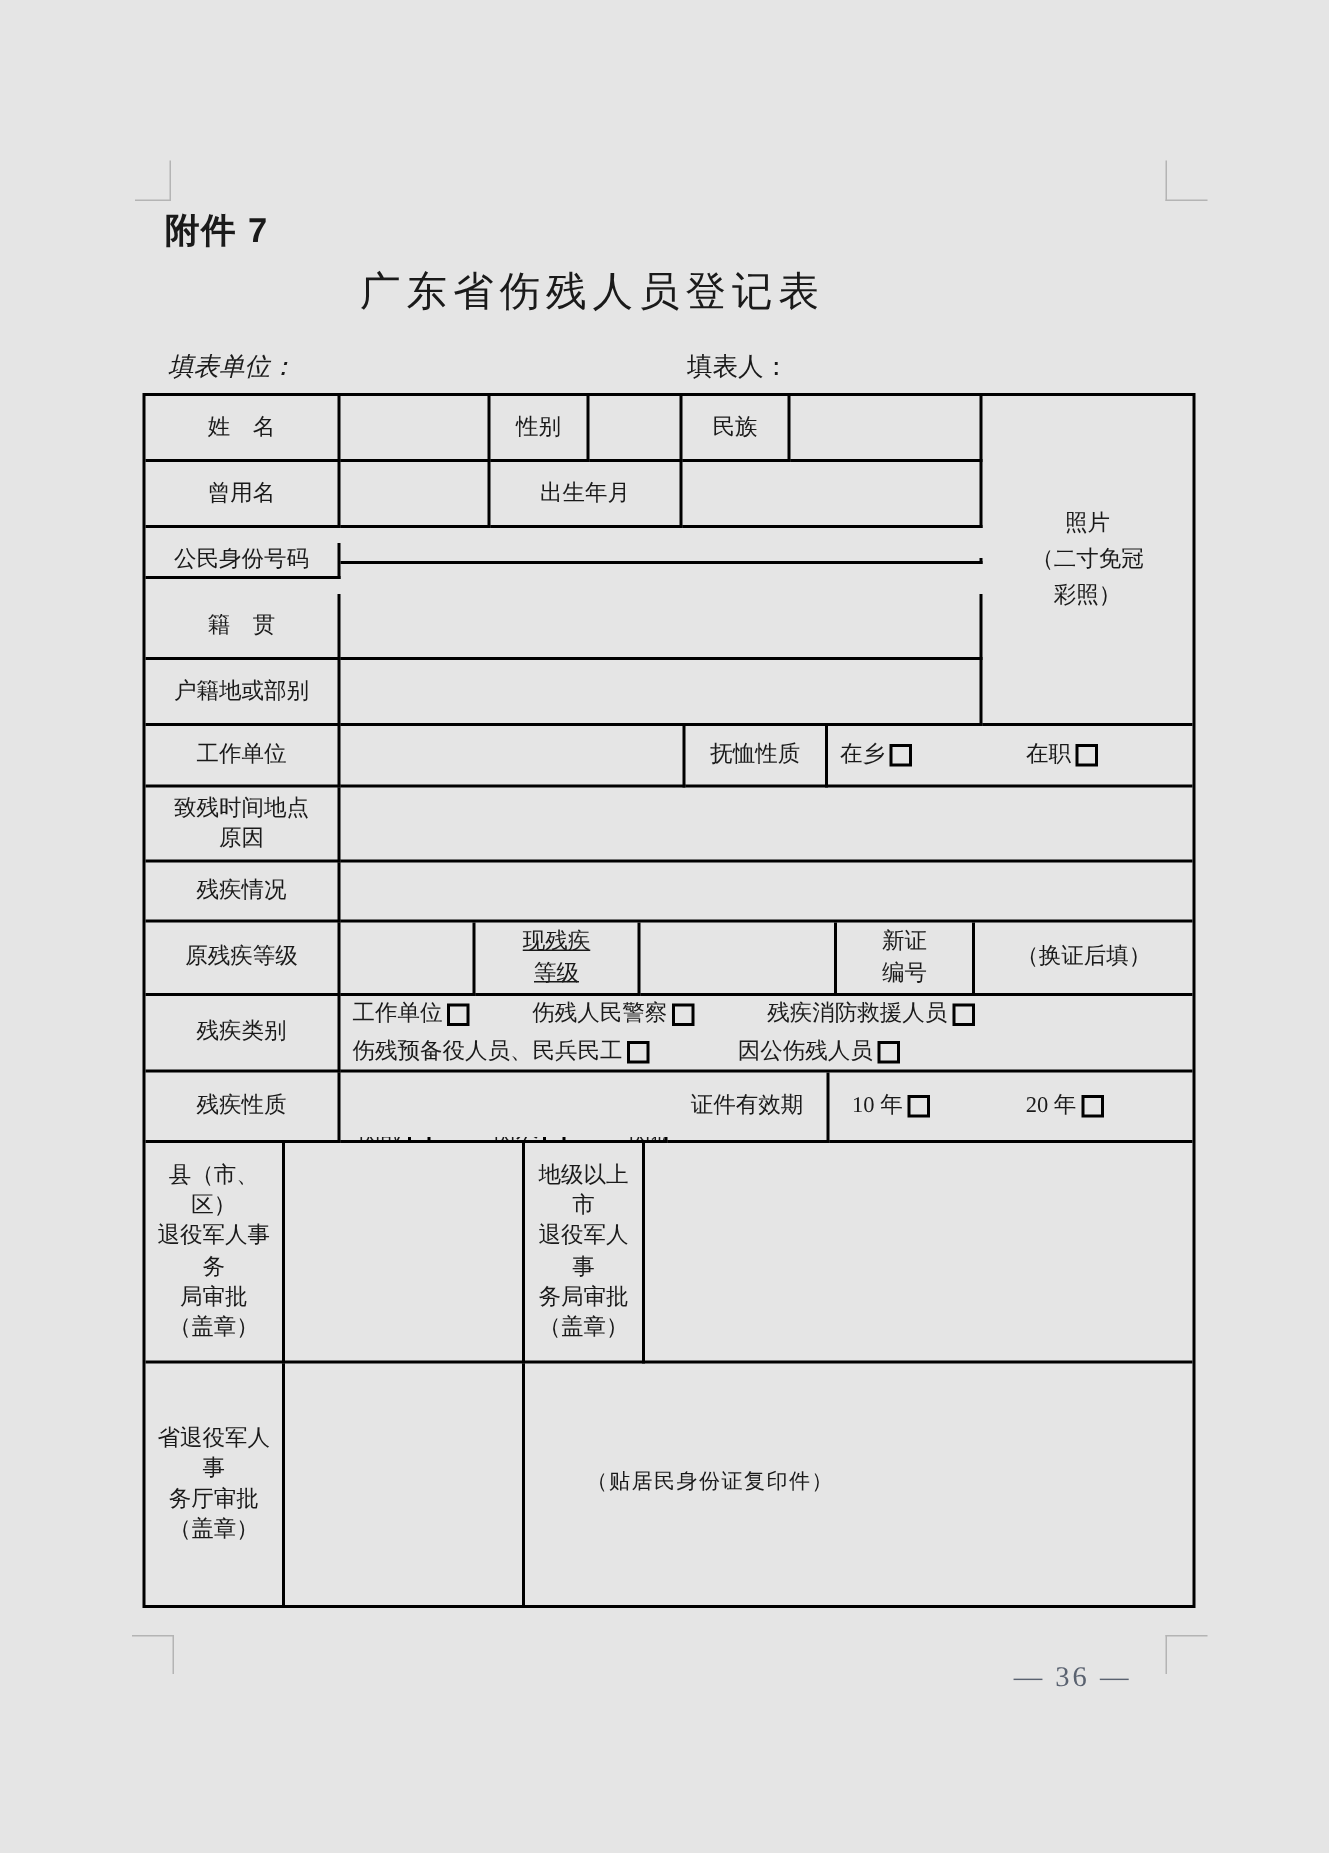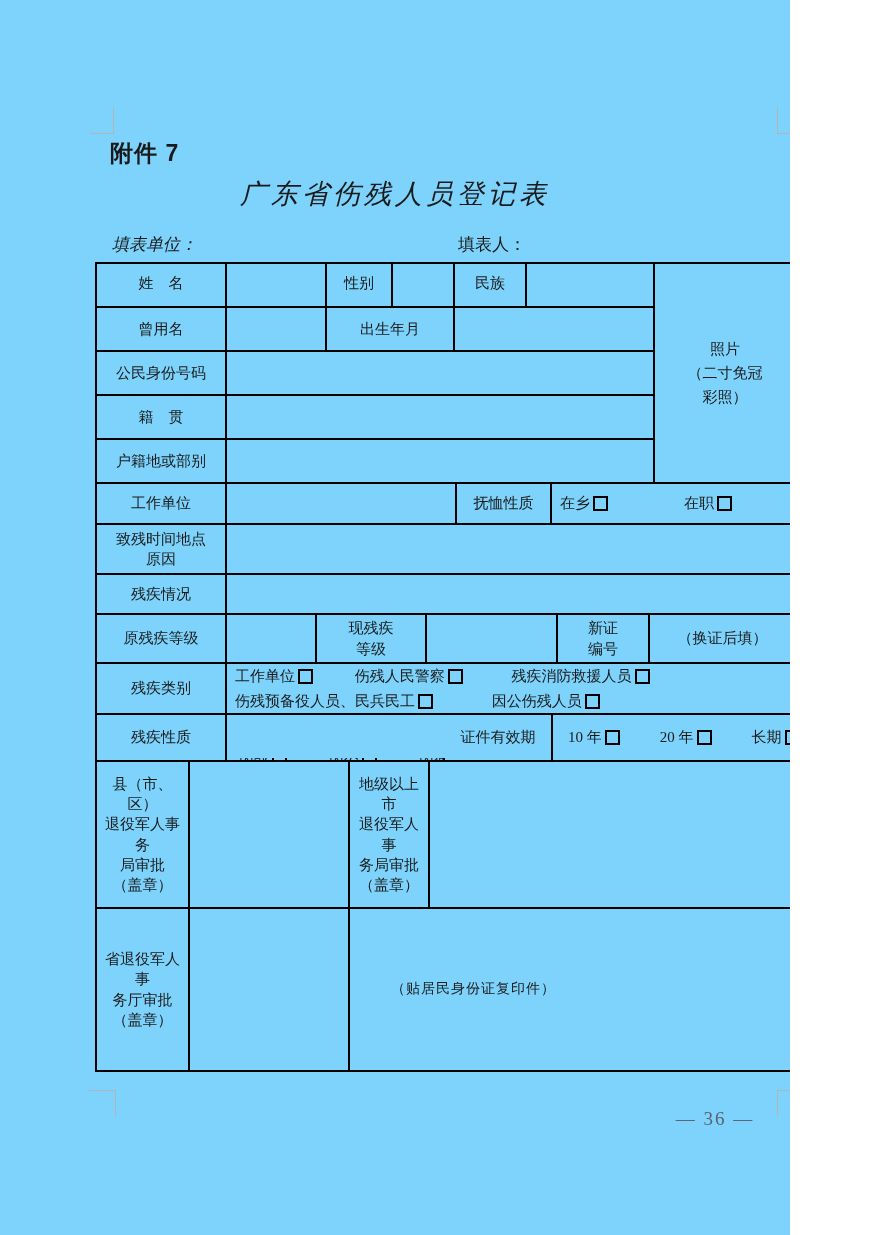"附件 7" .page { background: #7dd3fc -> #e5e5e5; width: 790px -> 886px }
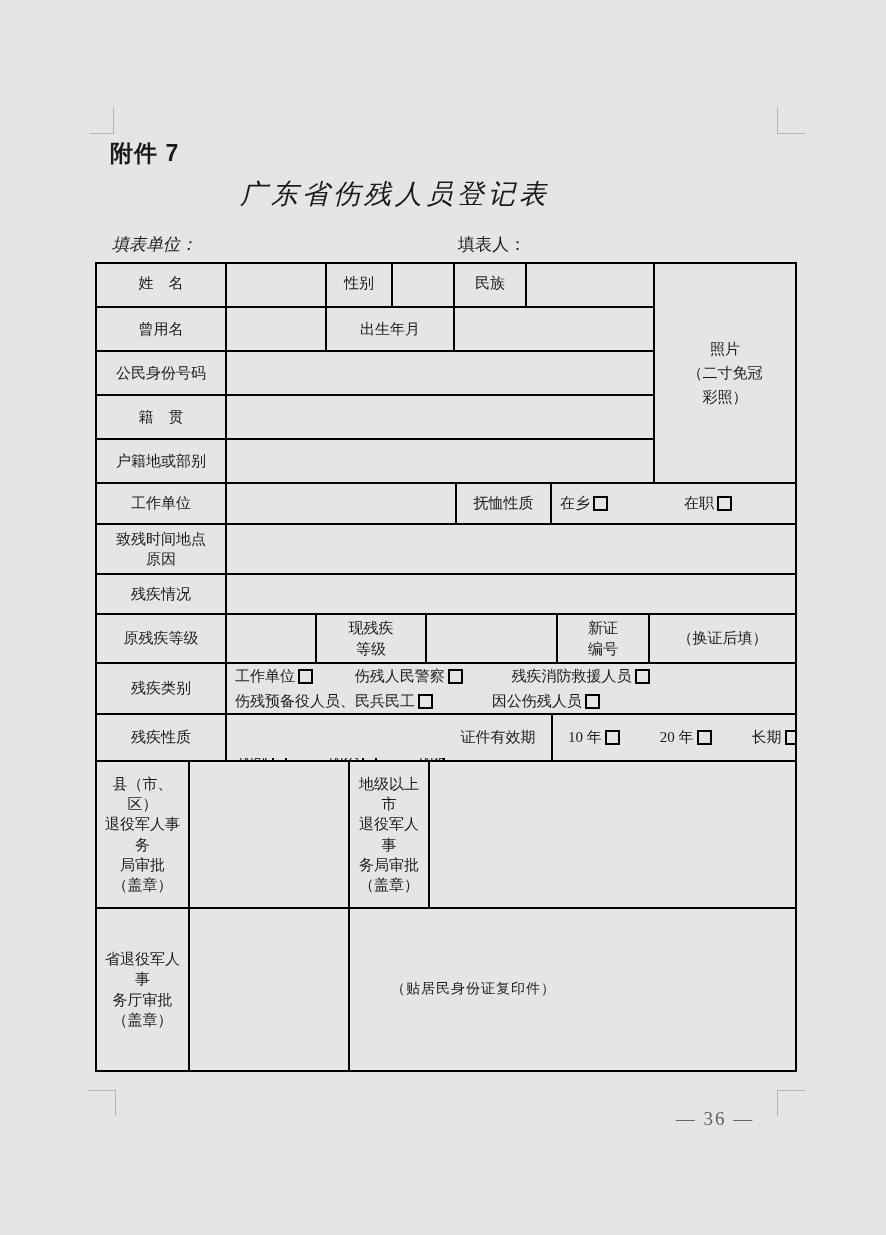"广东省伤残人员登记表" .title { font-style: italic -> none }
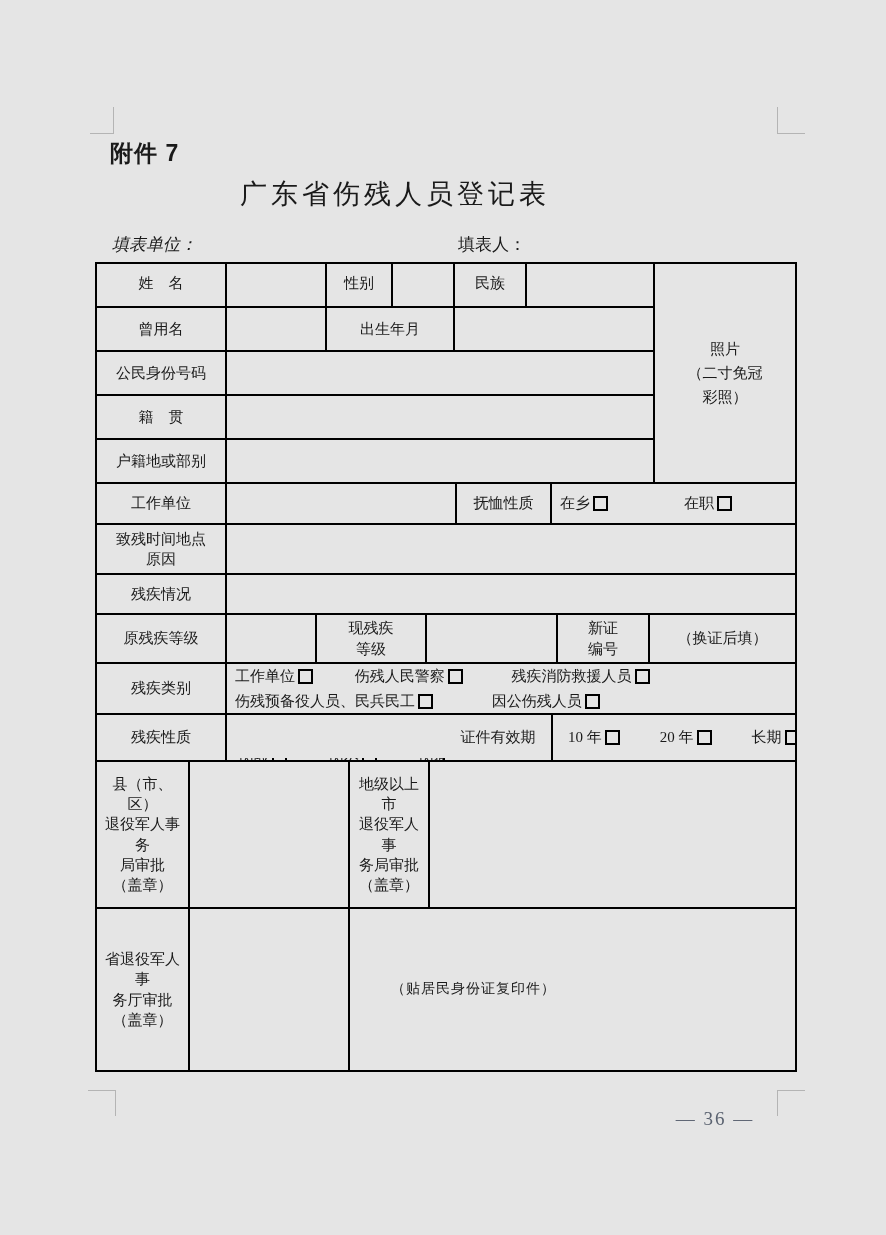"姓 名" div.trow { font-family: Liberation Mono, monospace -> none }
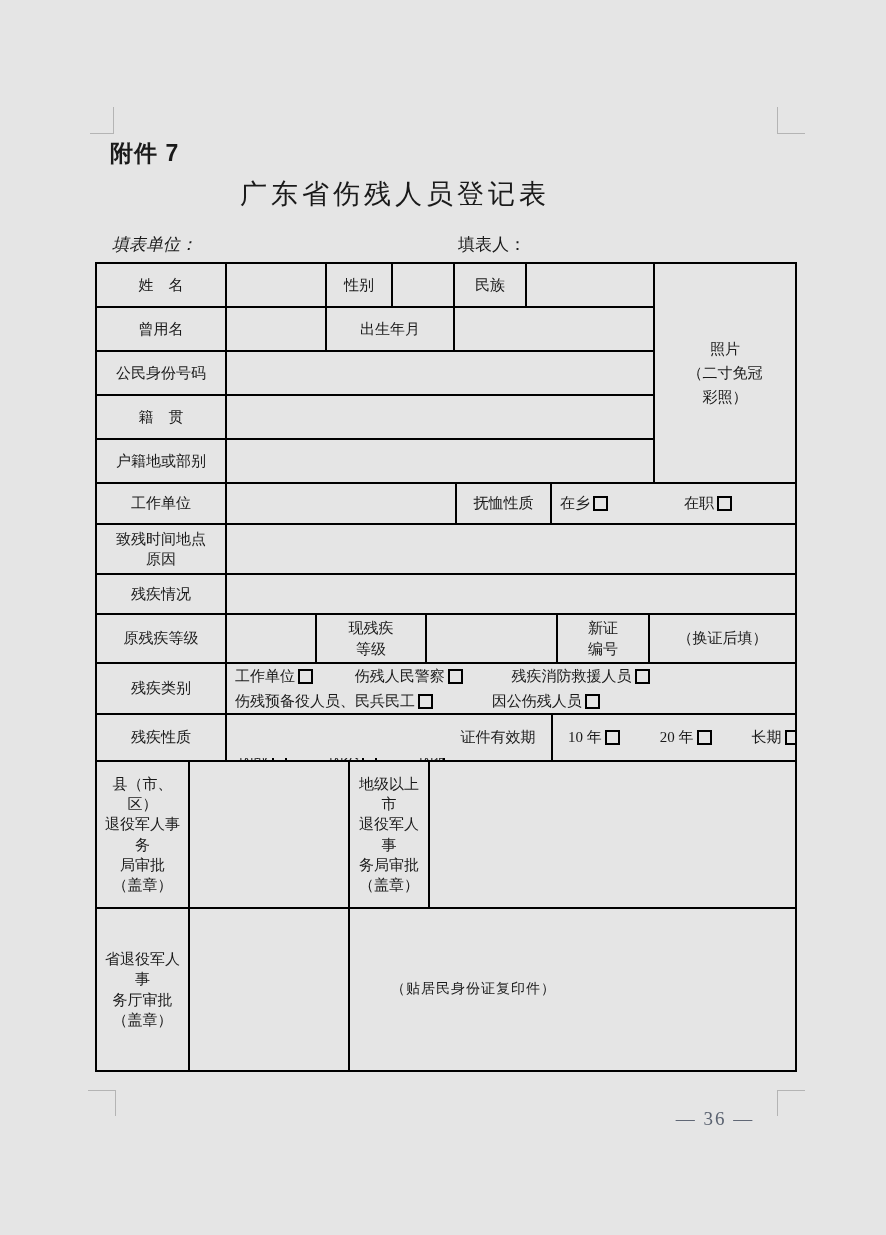"公民身份号码" div.trow { align-items: none -> center }
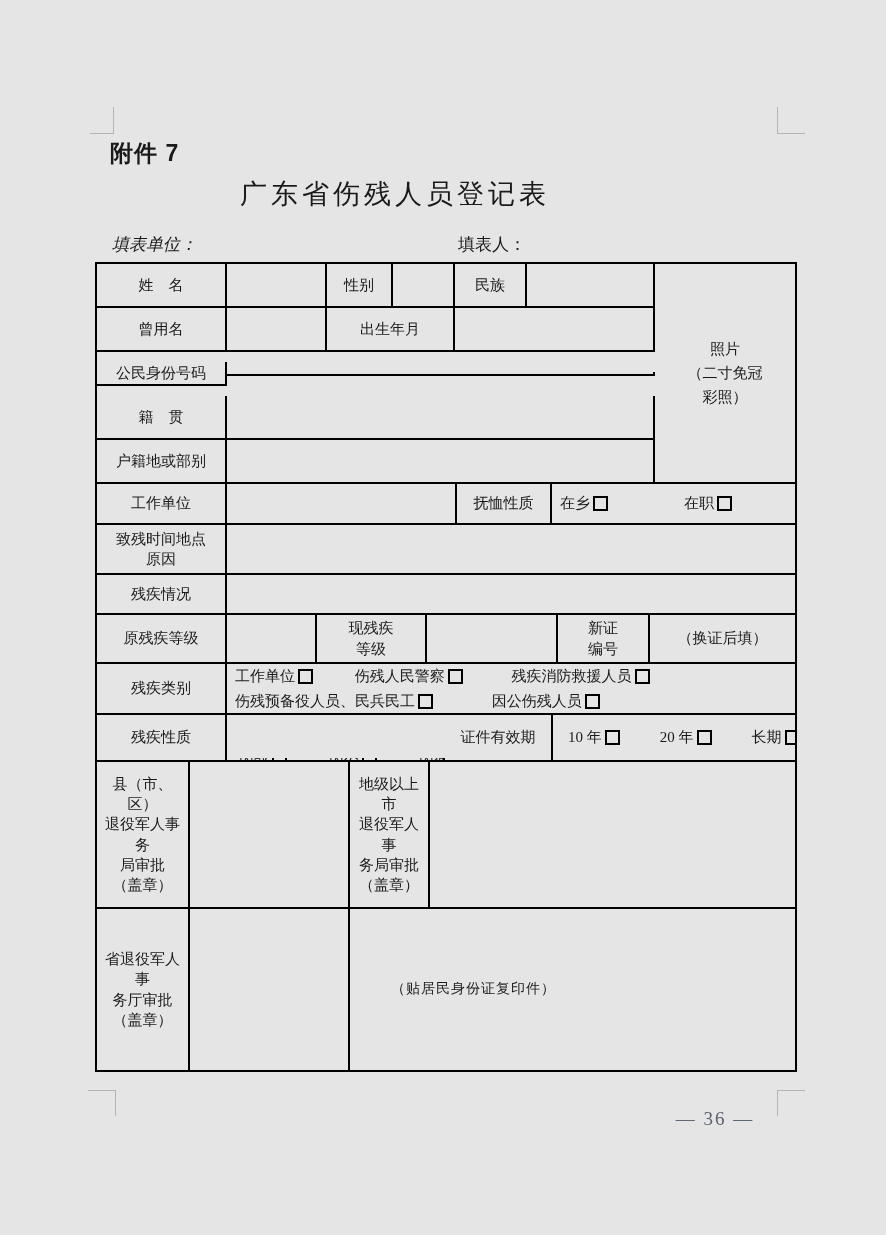"现残疾" div.cell { text-decoration: none -> underline }
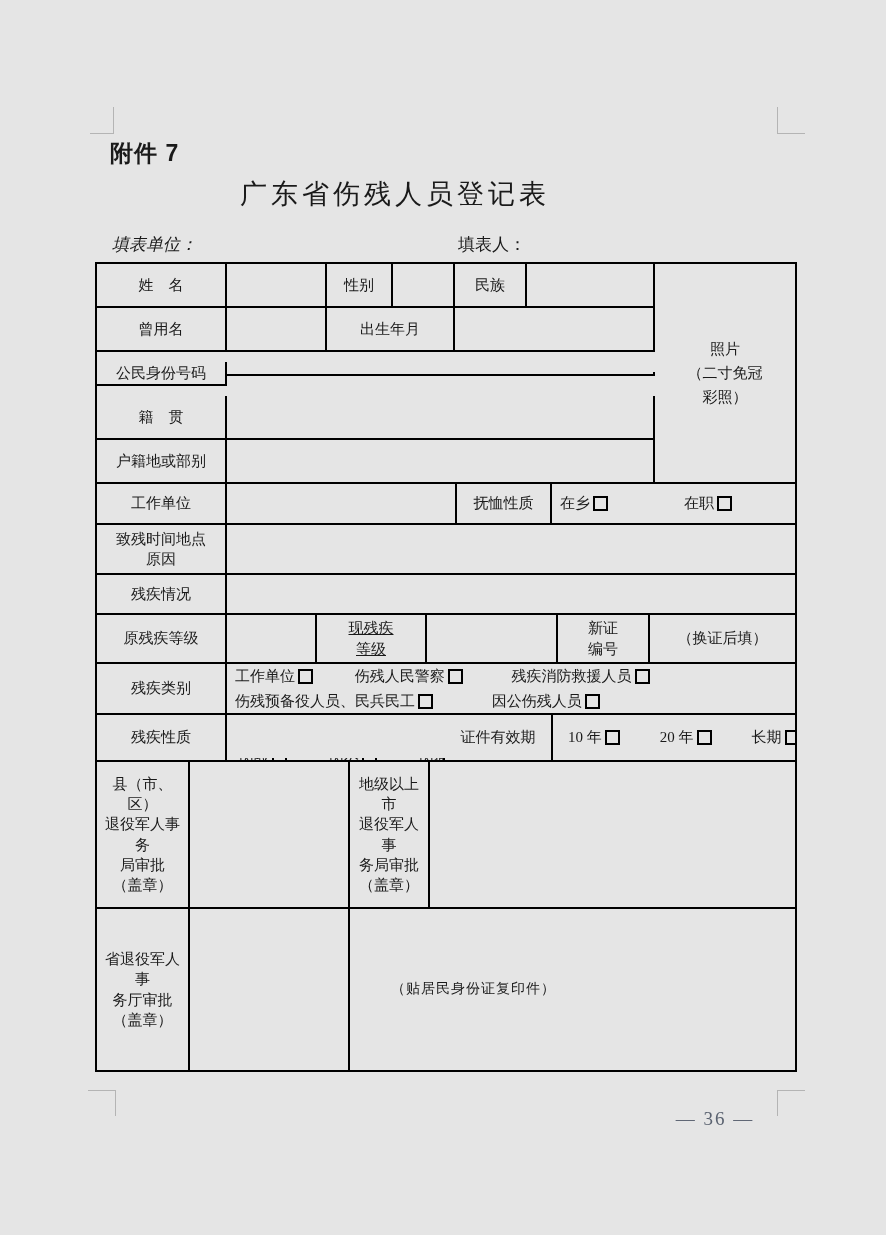"10 年" .g26 { margin-right: 12px -> 36px }
